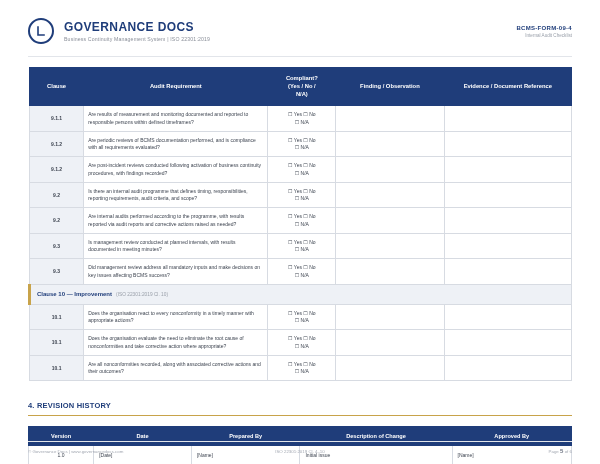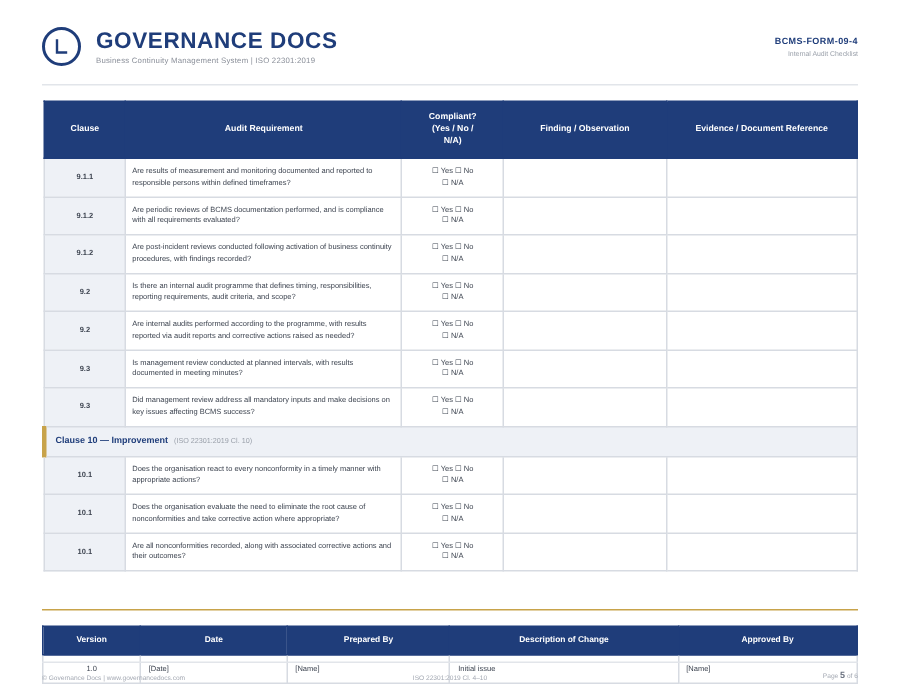"GOVERNANCE DOCS" .brand-title { font-size: 15px -> 12px }
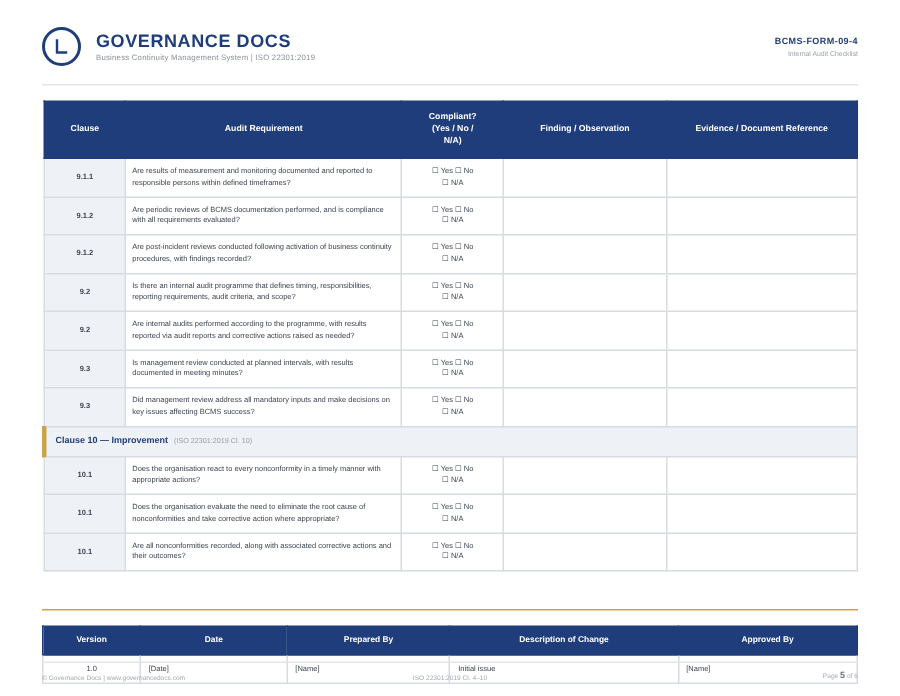"4. REVISION HISTORY" div.rev-title { html: none -> <div>4. REVISION HISTORY</div> }
